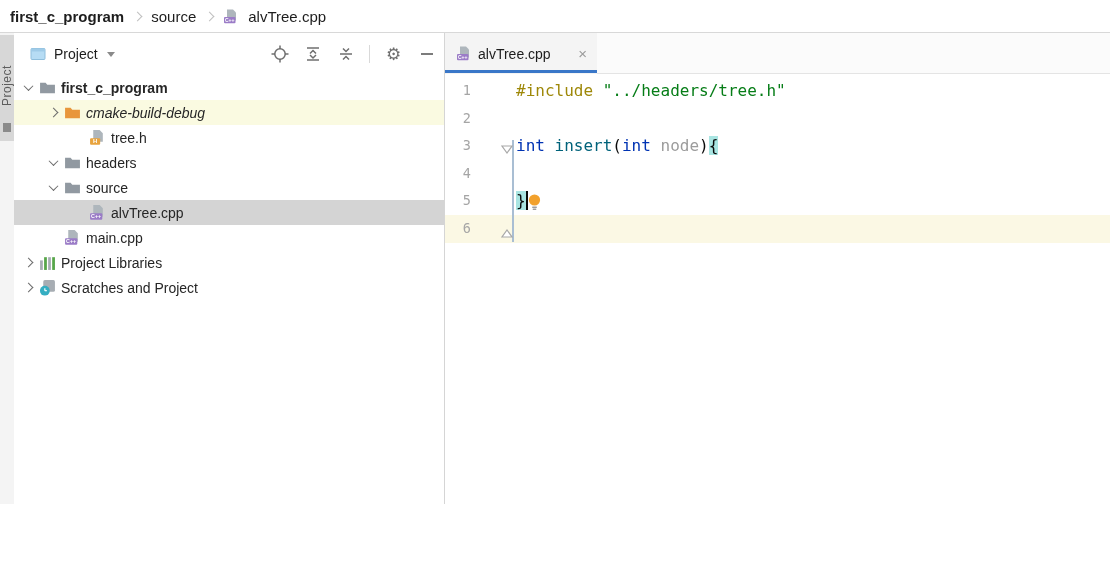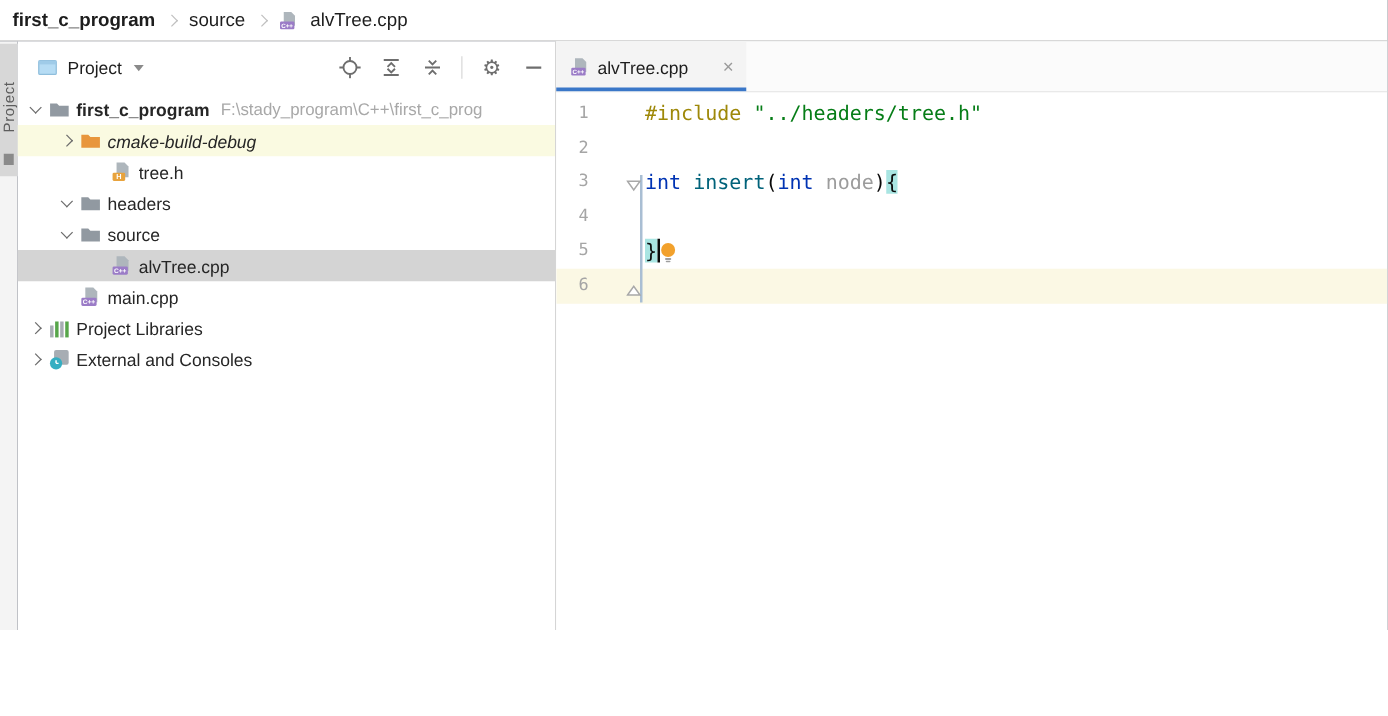"F:\stady_program\C++\first_c_prog" span.tree-path { html: <span>F:\stady_program\C++\first_c_prog</span> -> none }
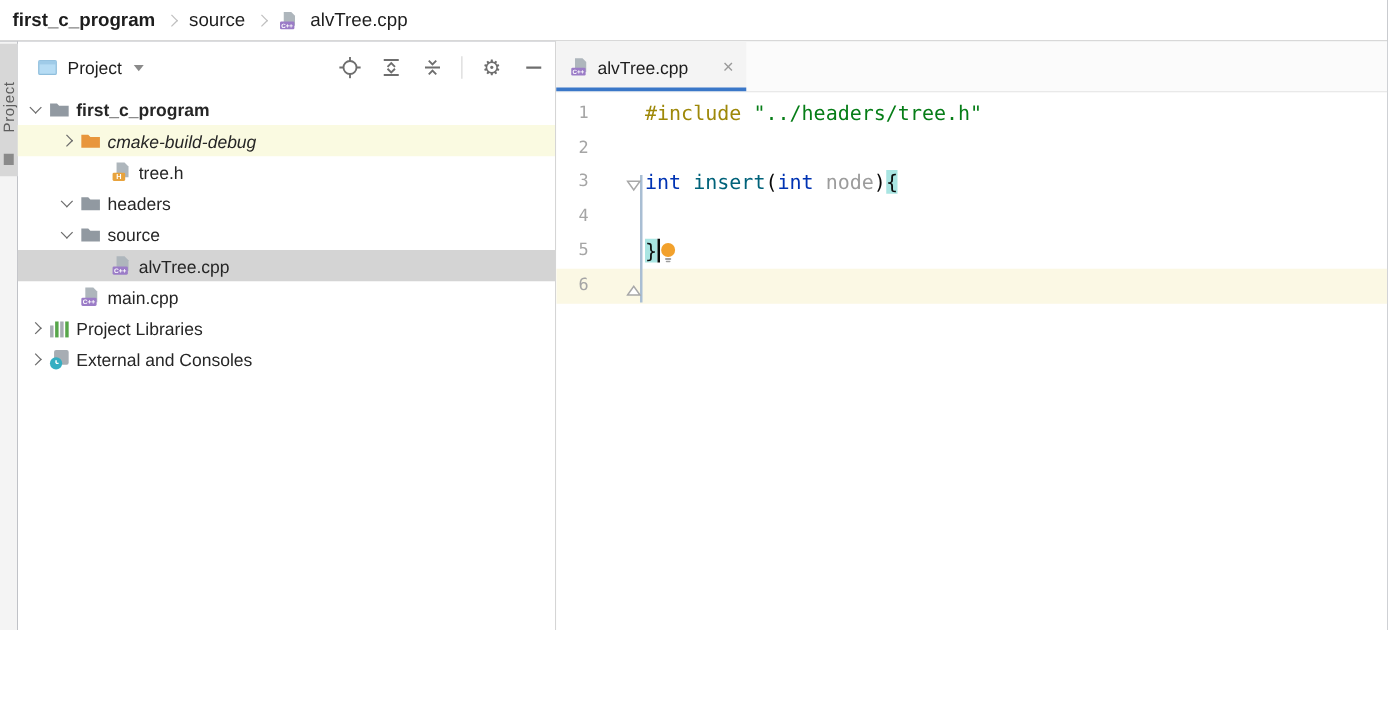"External and Consoles" span.tree-label { text: External and Consoles -> Scratches and Project }
